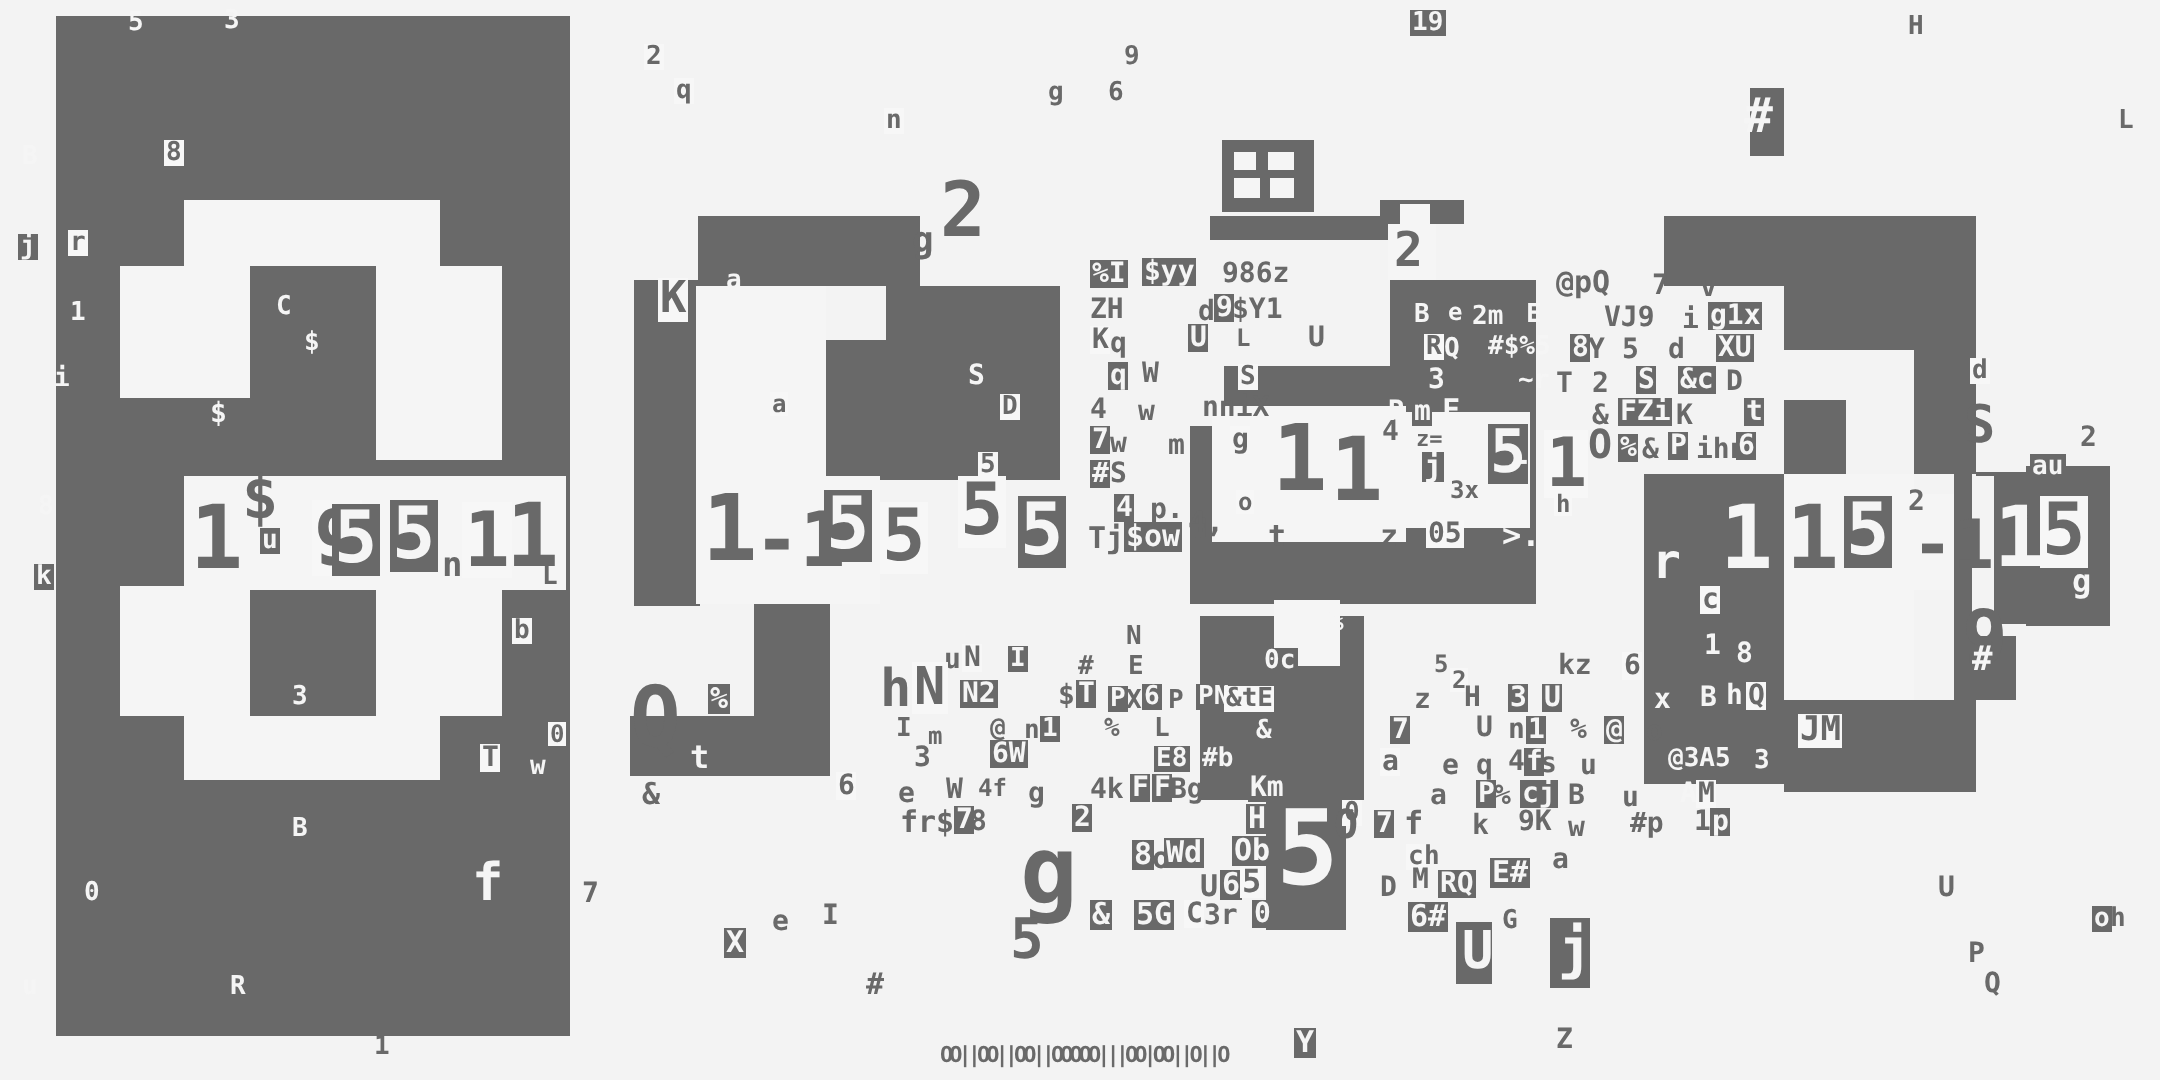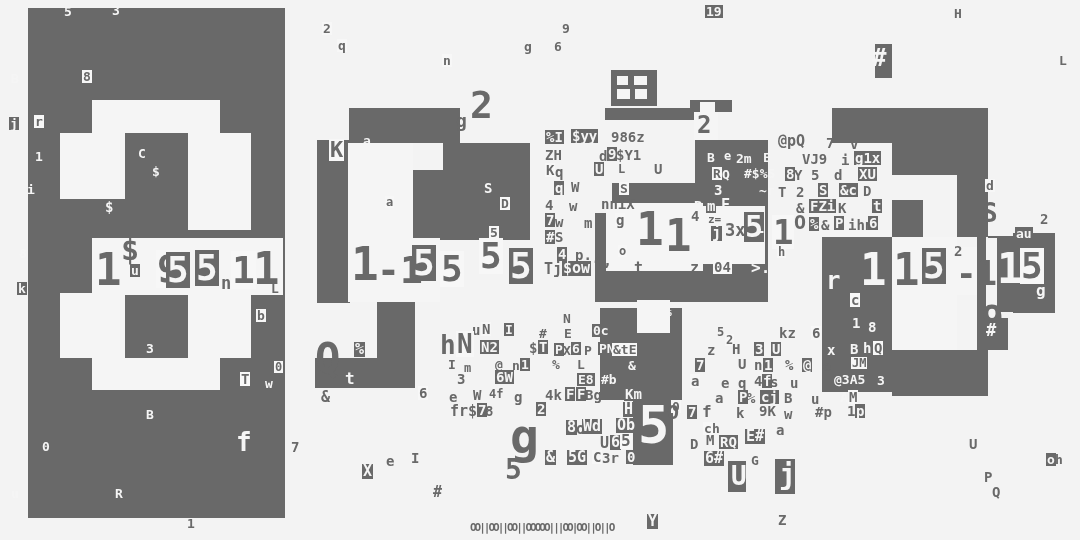"3x" div.gl { font-size: 17px -> 12px; top: 222px -> 239px }
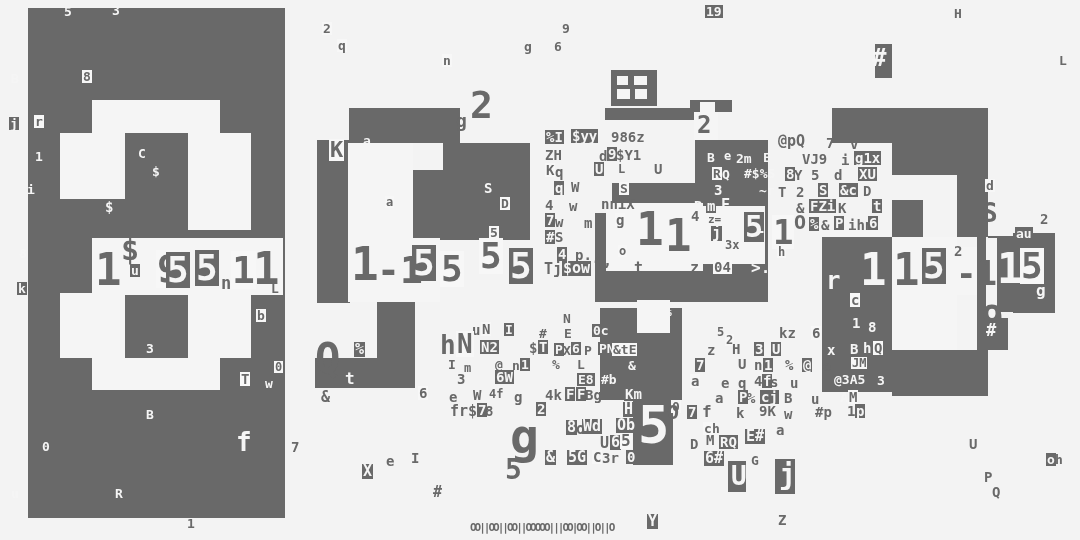"04" div.gl { text: 04 -> 05 }
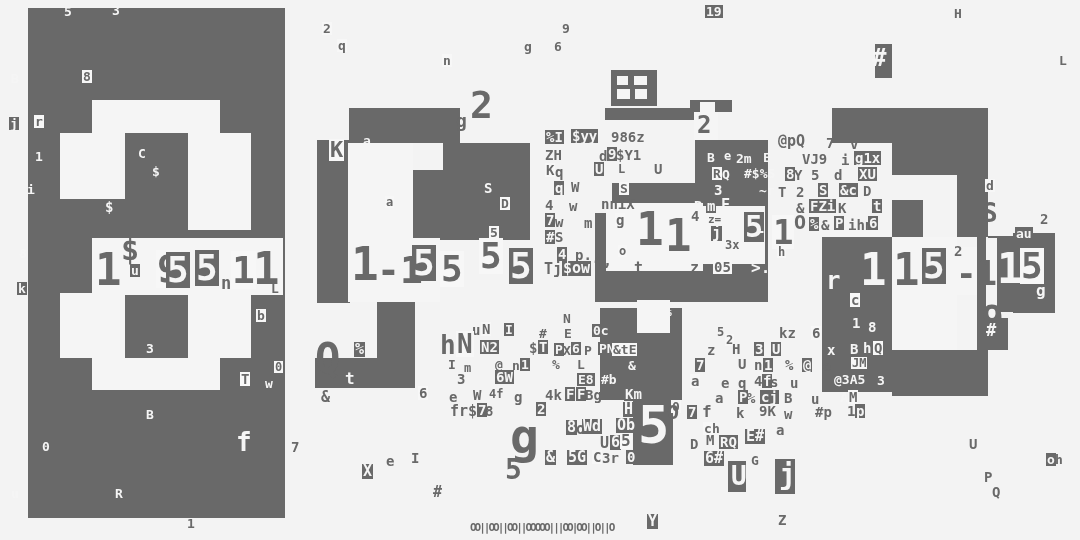"0c" div.gl { left: 592px -> 631px }
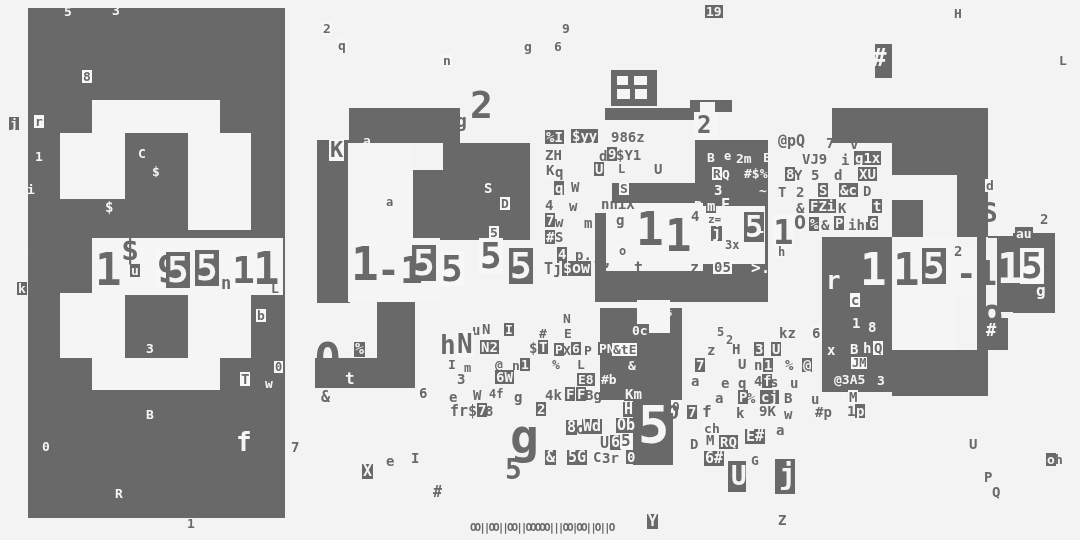"JM" div.gl { font-size: 12px -> 17px; left: 851px -> 899px }
